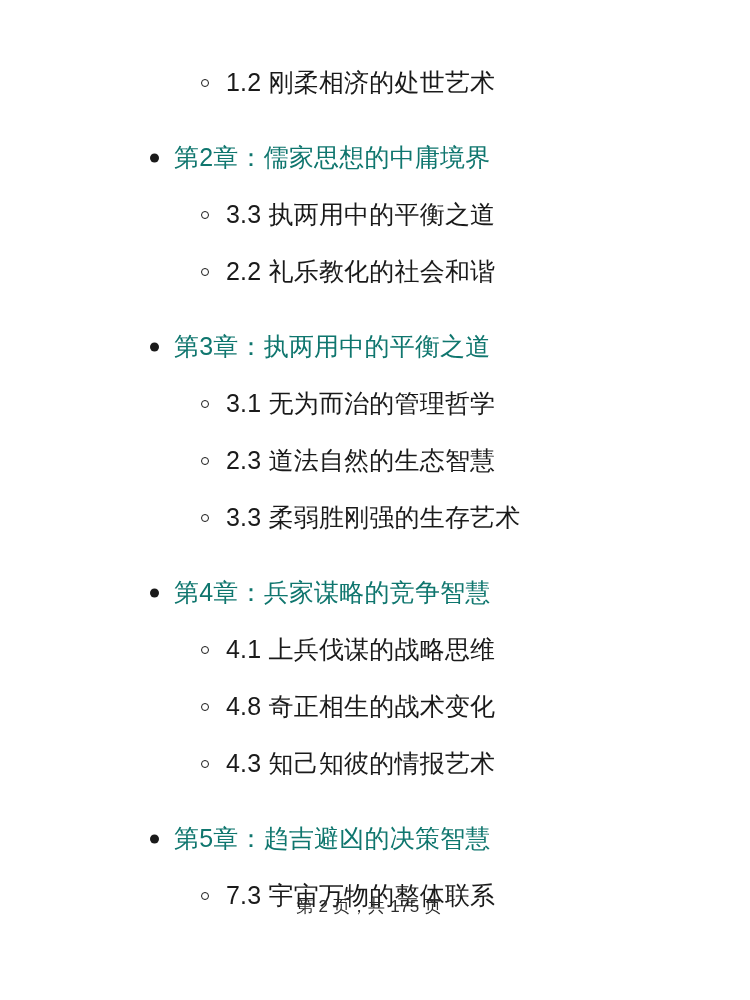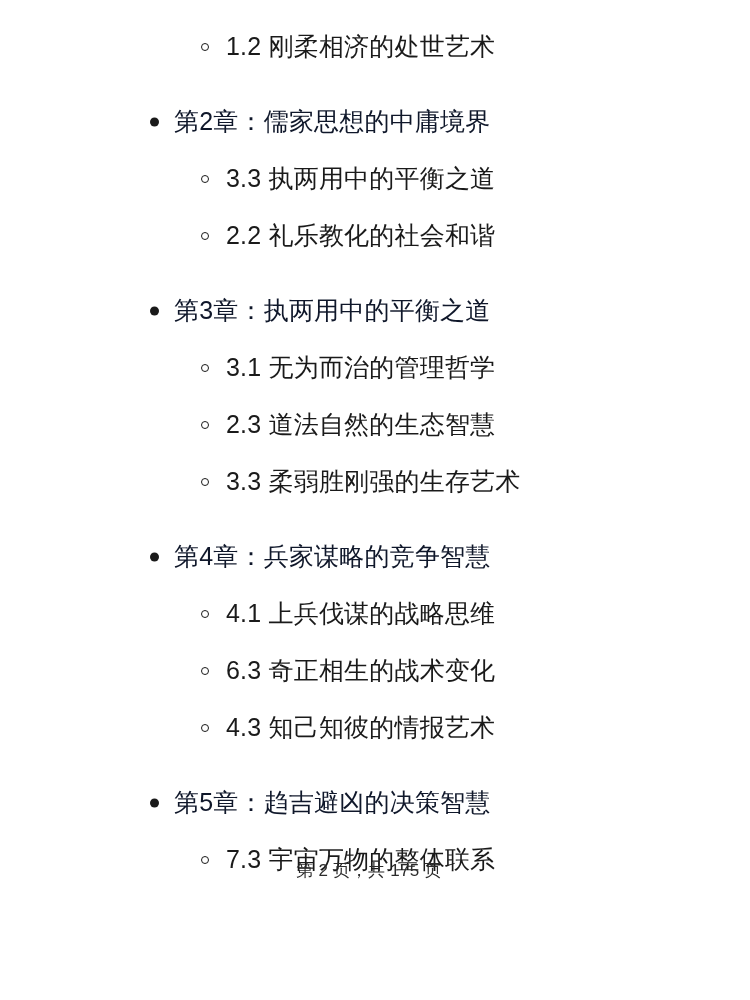"1.2 刚柔相济的处世艺术" .page { margin-top: none -> 36px }
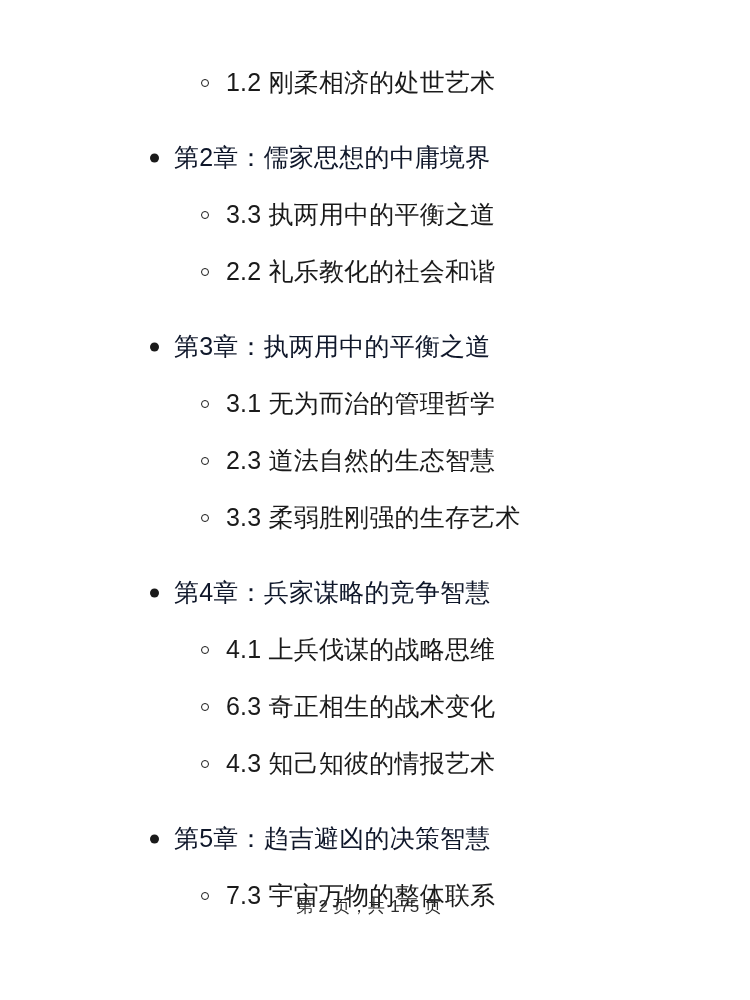"第2章：儒家思想的中庸境界" .chapter-item { color: #0f172a -> #0f766e }
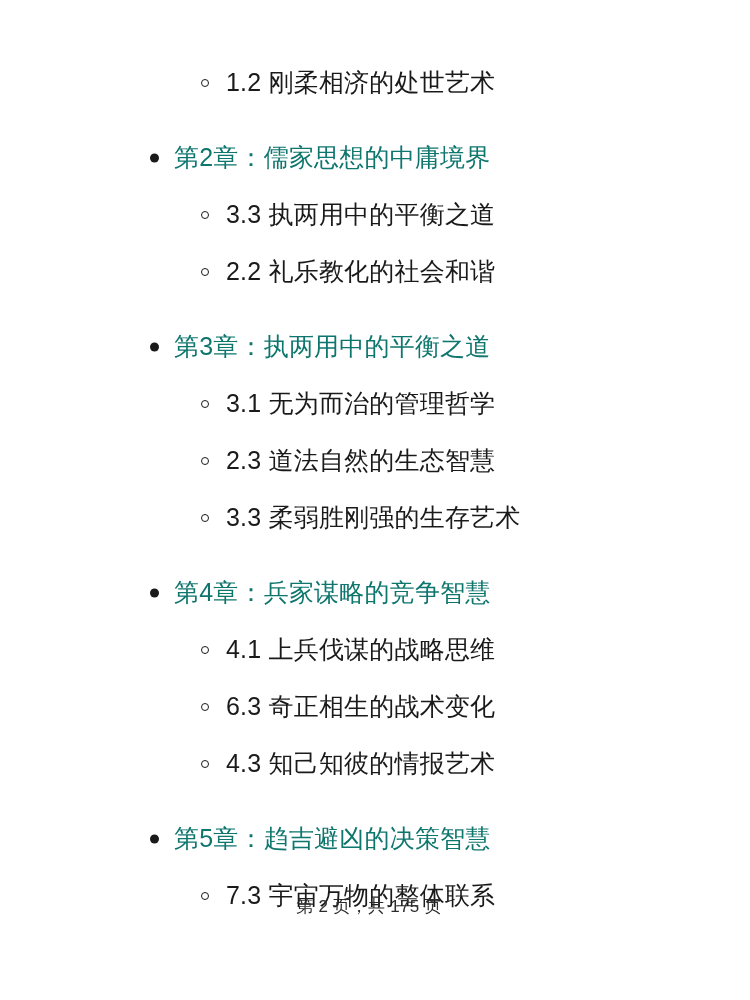"6.3 奇正相生的战术变化" span { text: 6.3 -> 4.8 }
